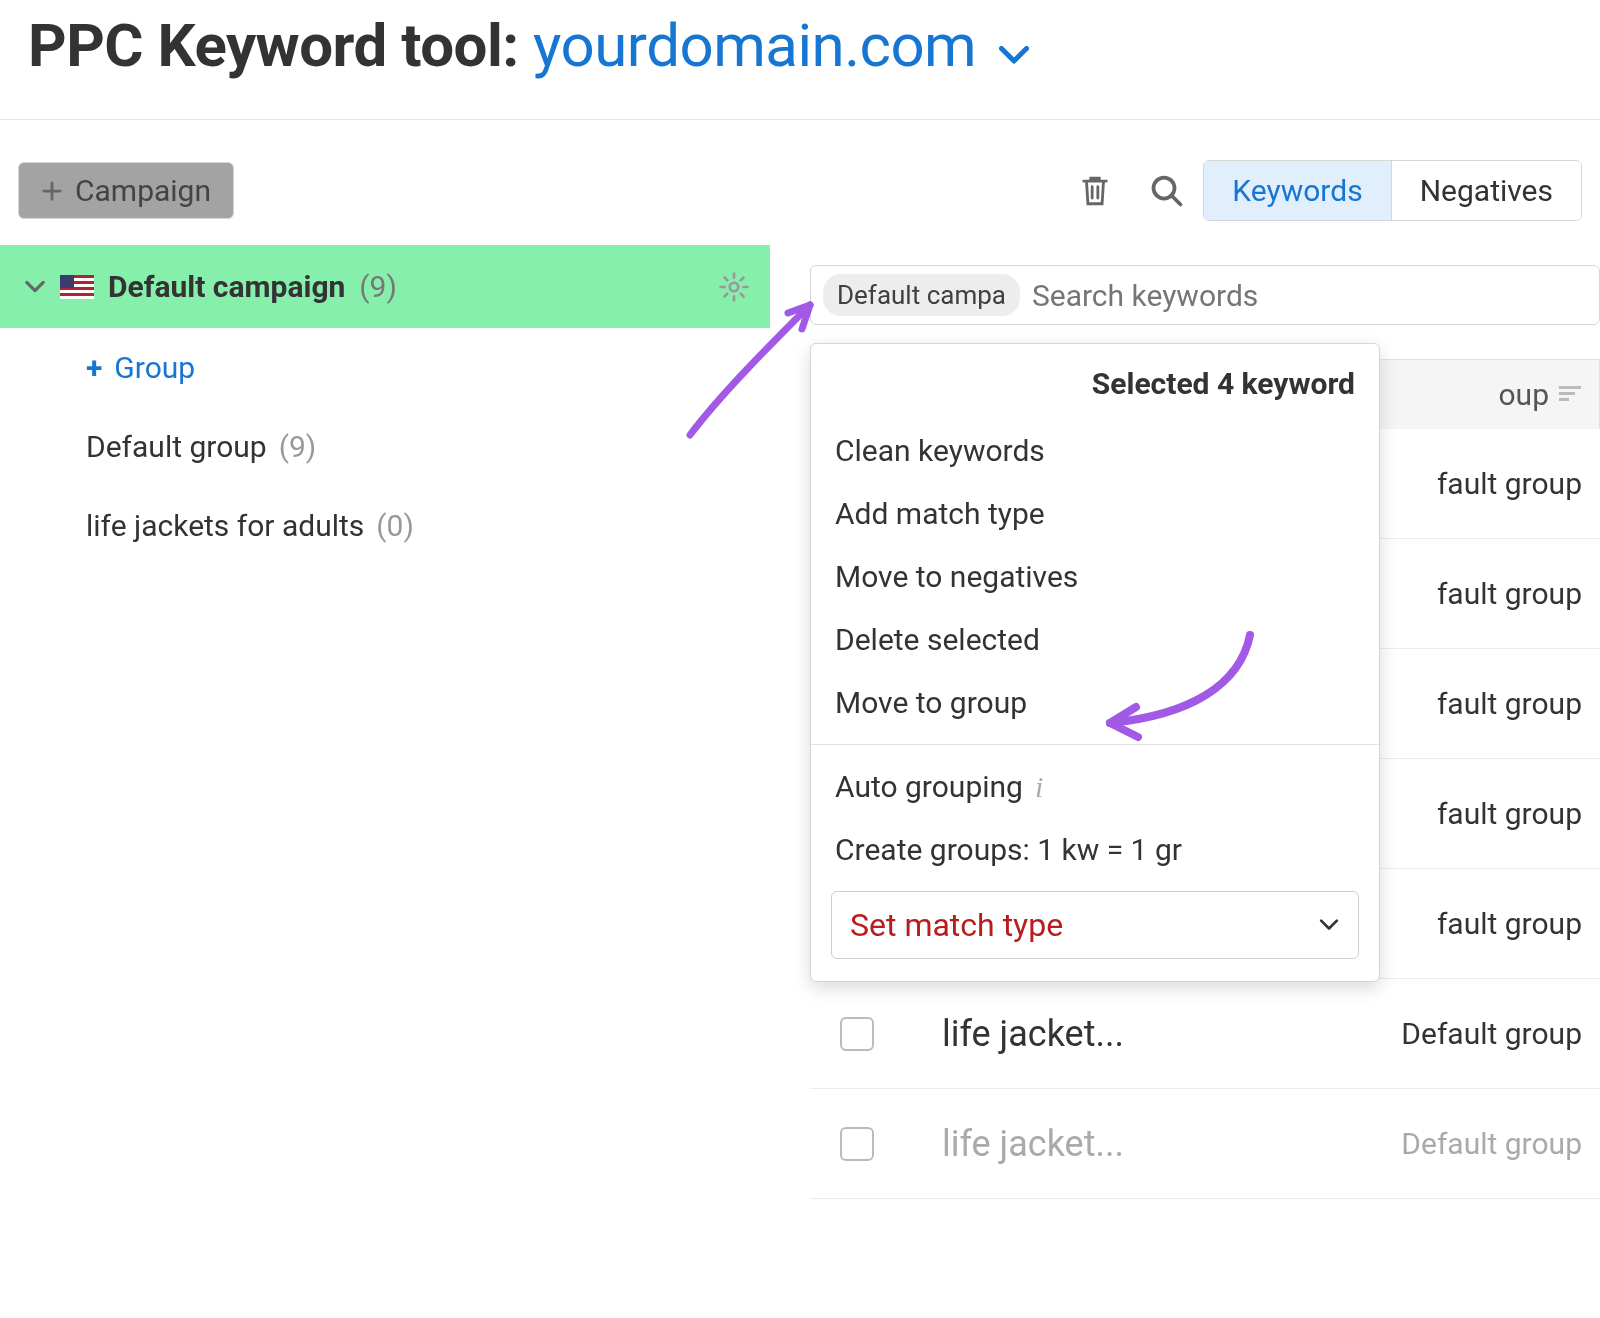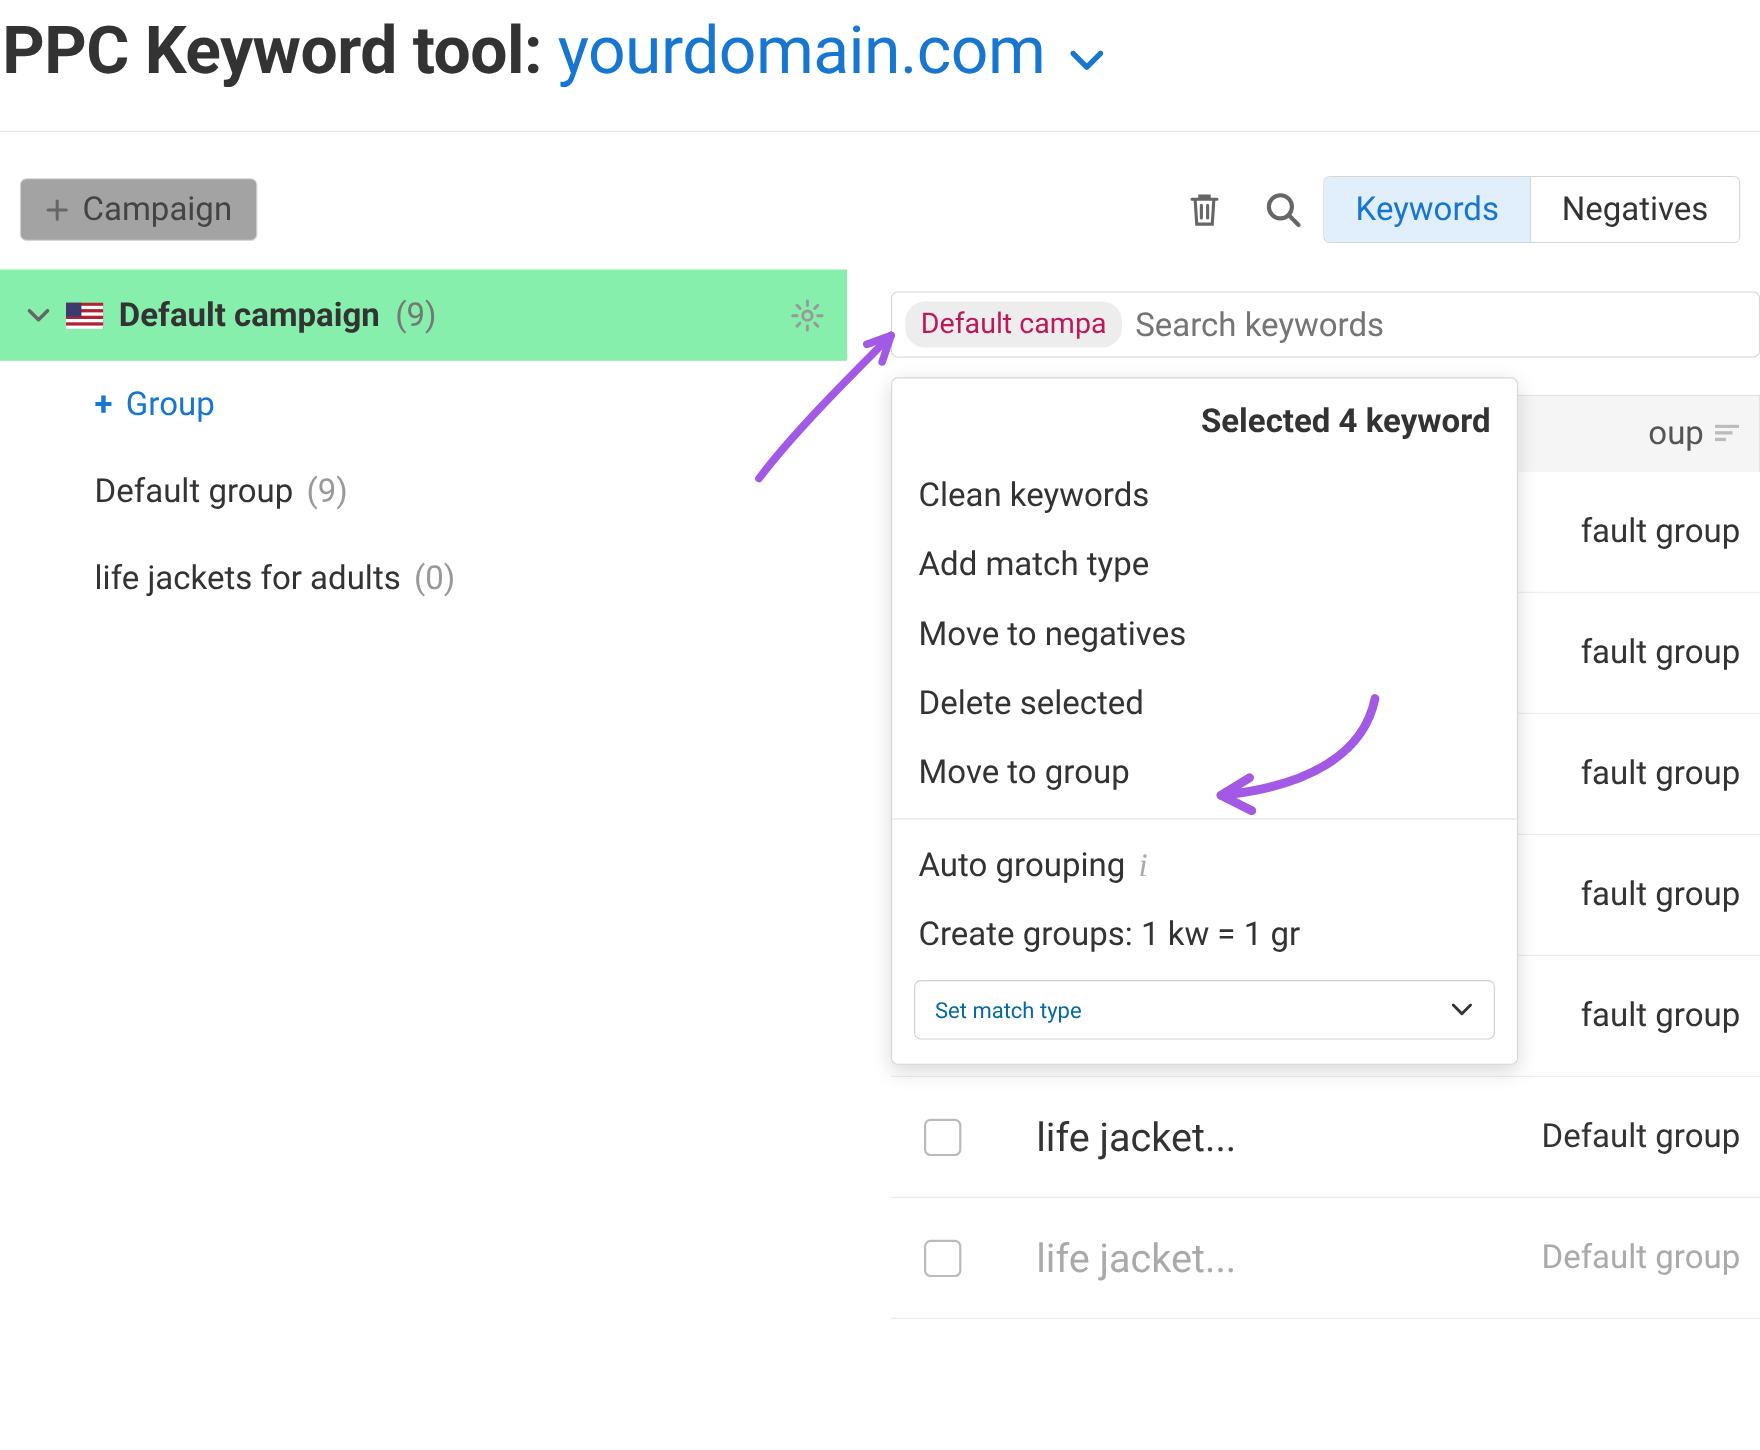"PPC Keyword tool: yourdomain.com" .page-title { padding: 10px 18px 30px 2px -> 10px 18px 30px 28px }
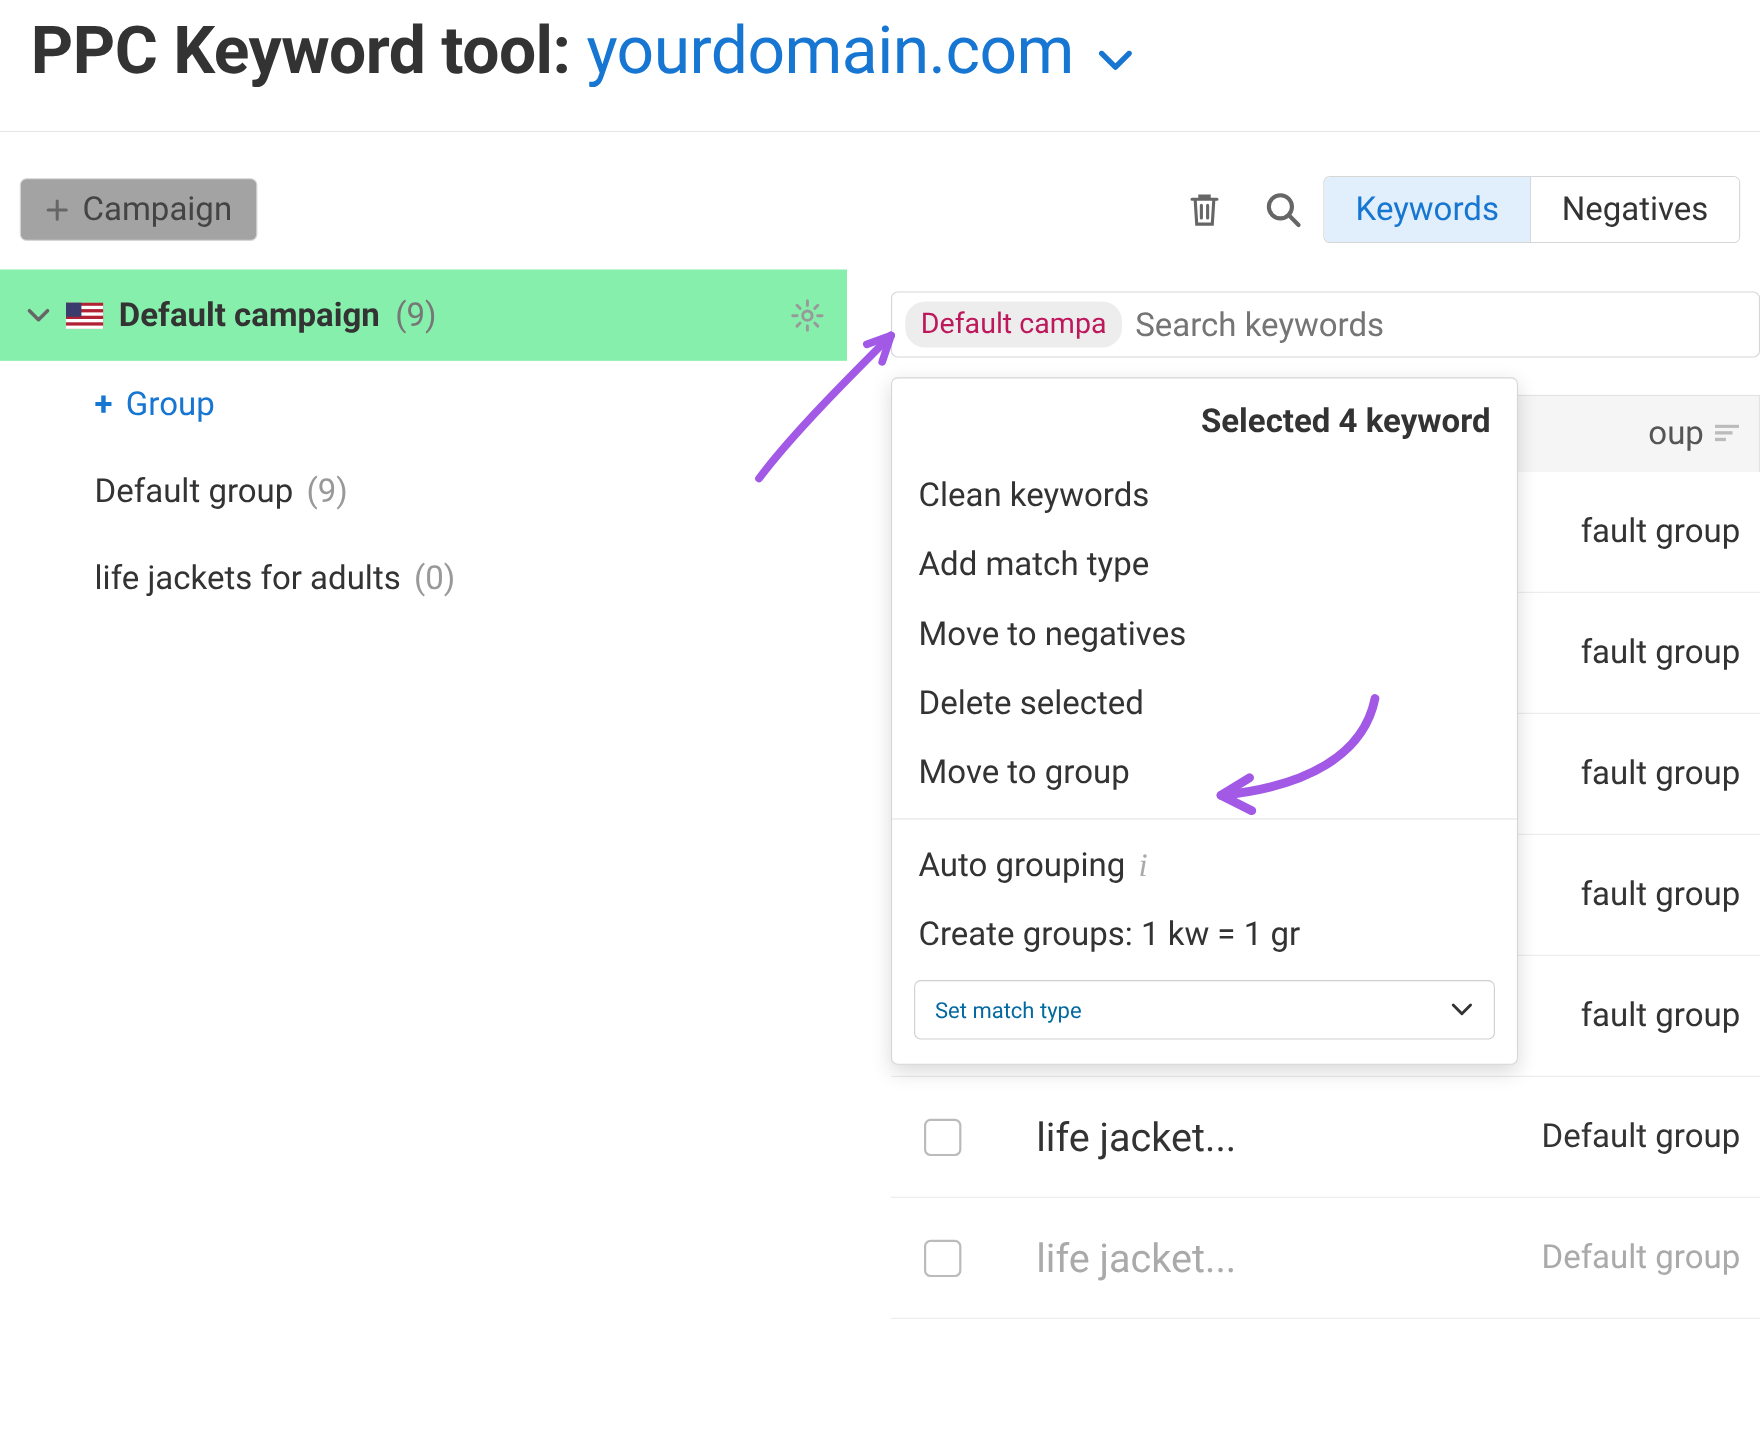"Default campa" .chip { color: #be185d -> #404040 }
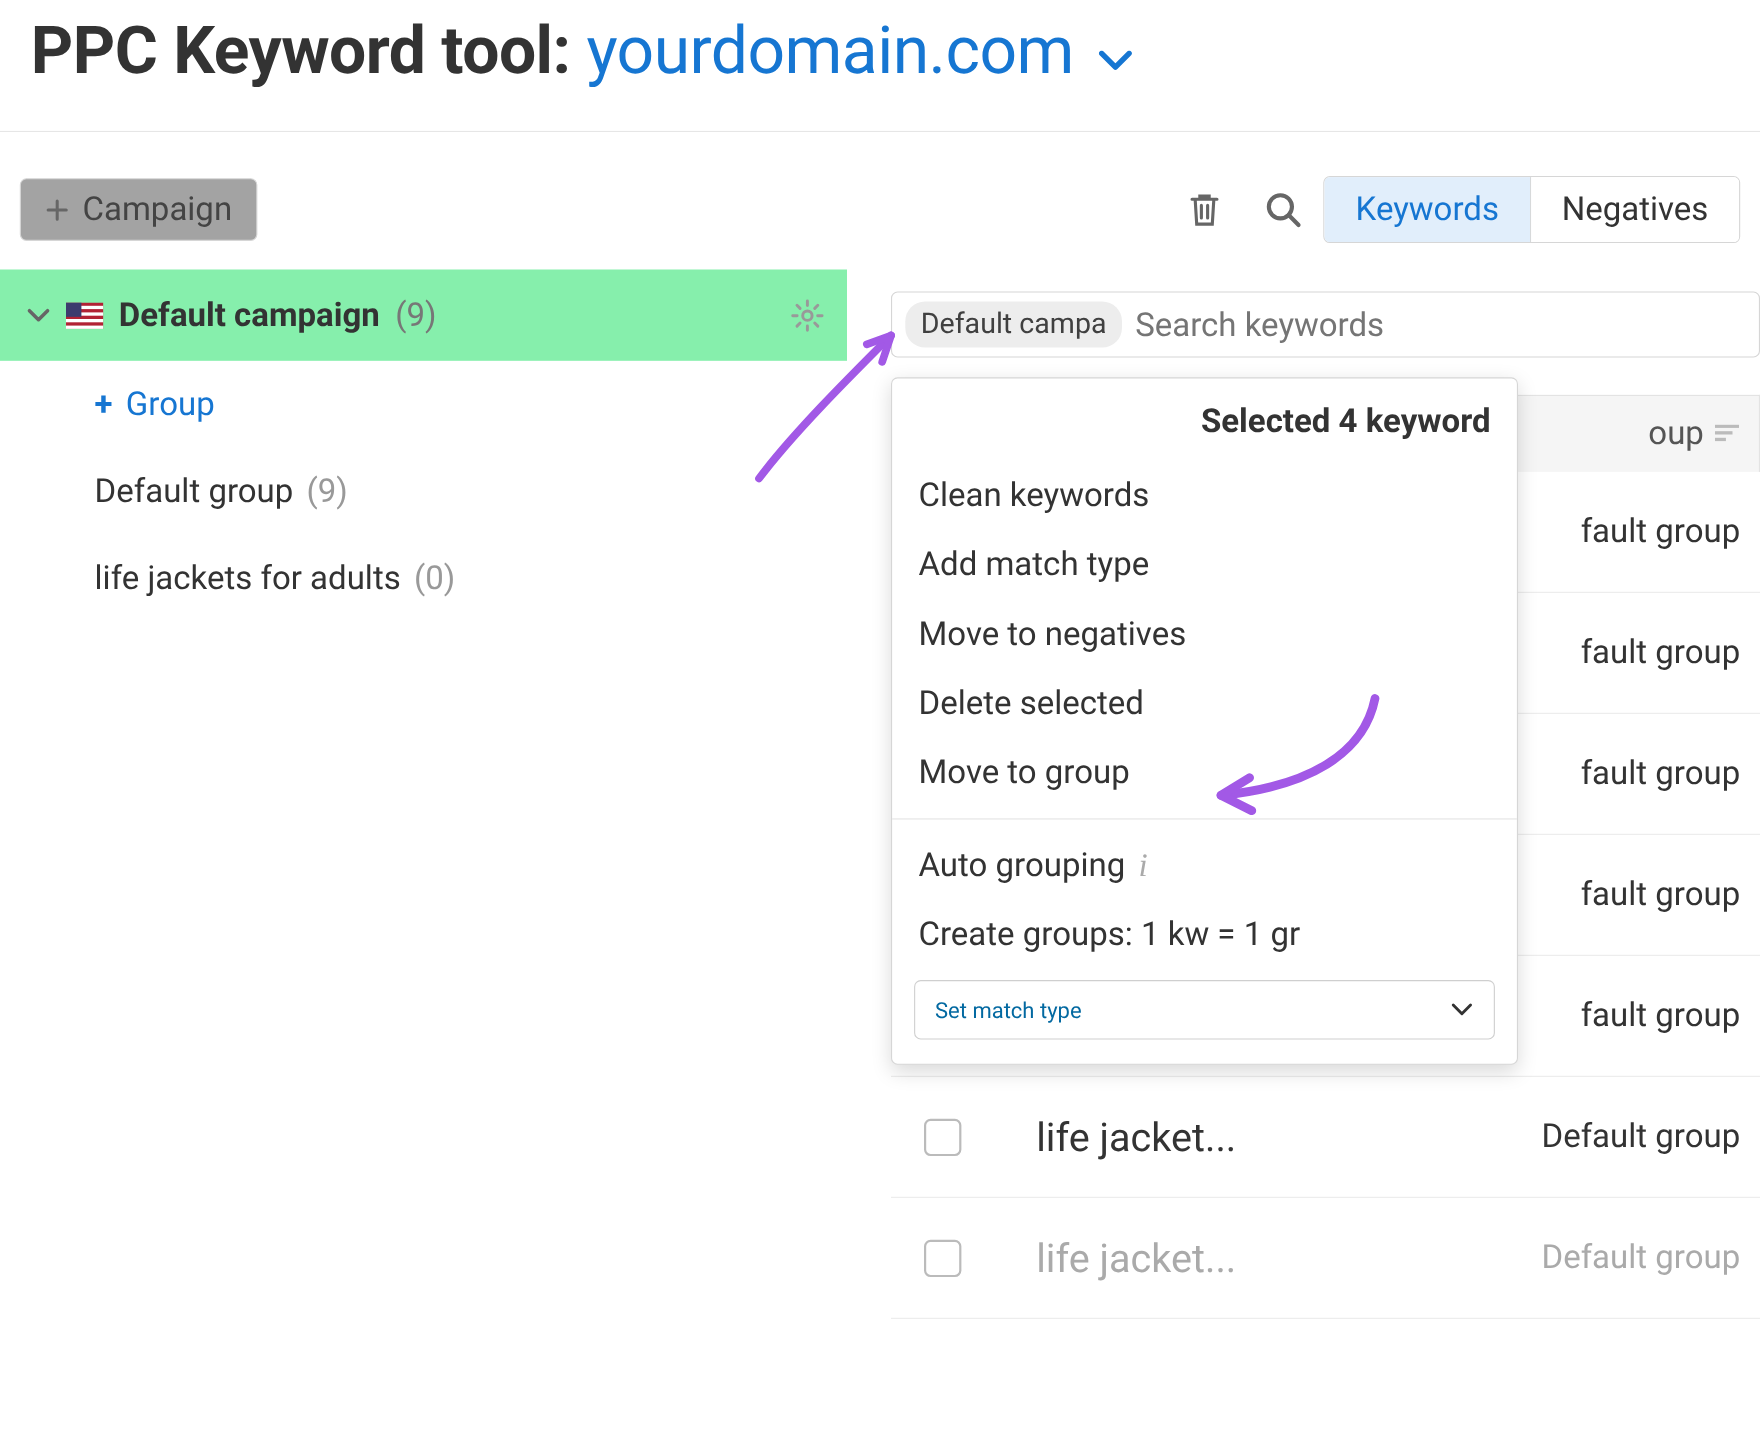"Set match type" .dd-select { color: #0369a1 -> #b91c1c; font-size: 20px -> 32px }
